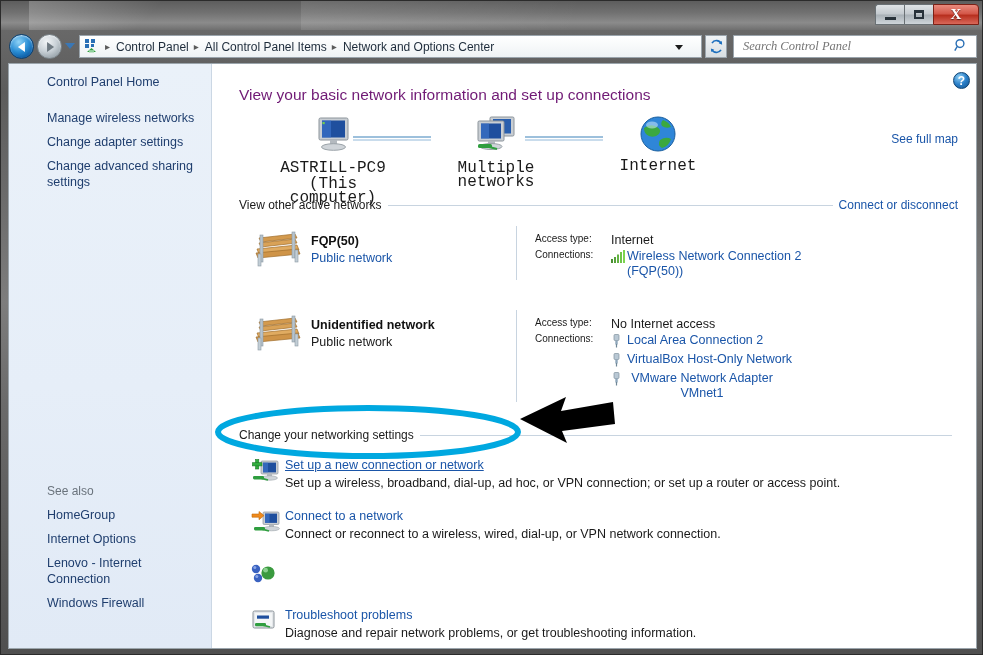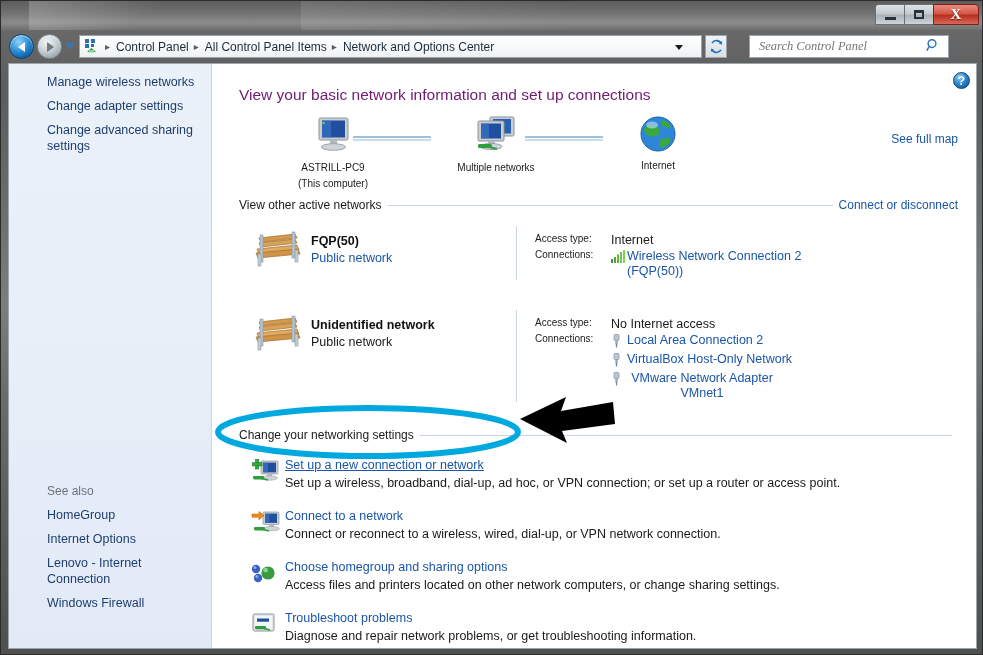"Search Control Panel" #searchbox { left: 748px -> 732px; width: 200px -> 244px }
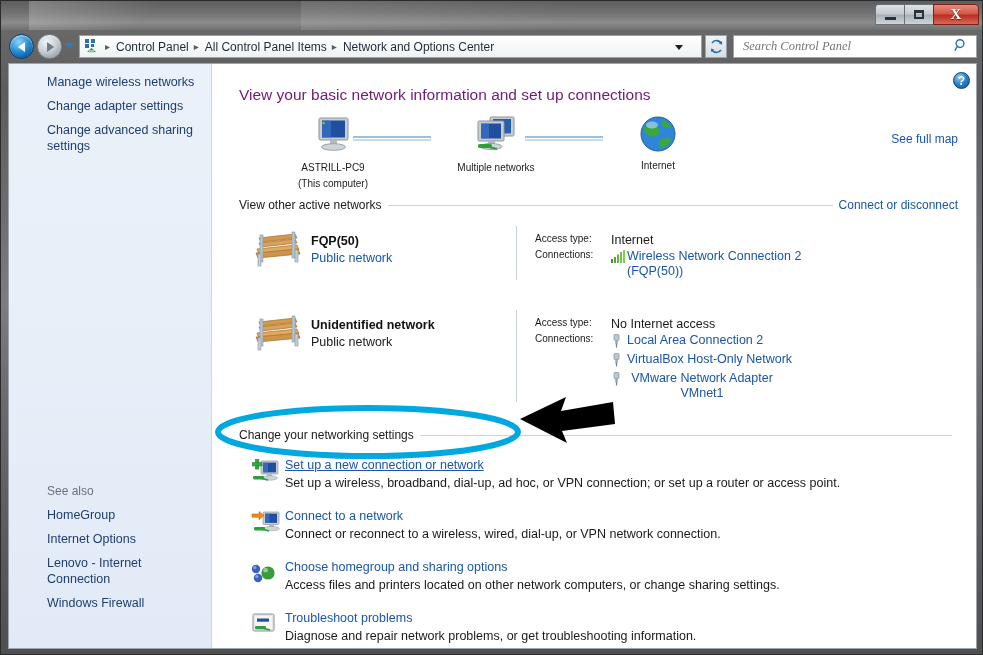"Control Panel Home" a.side-link { html: none -> <a>Control Panel Home</a> }
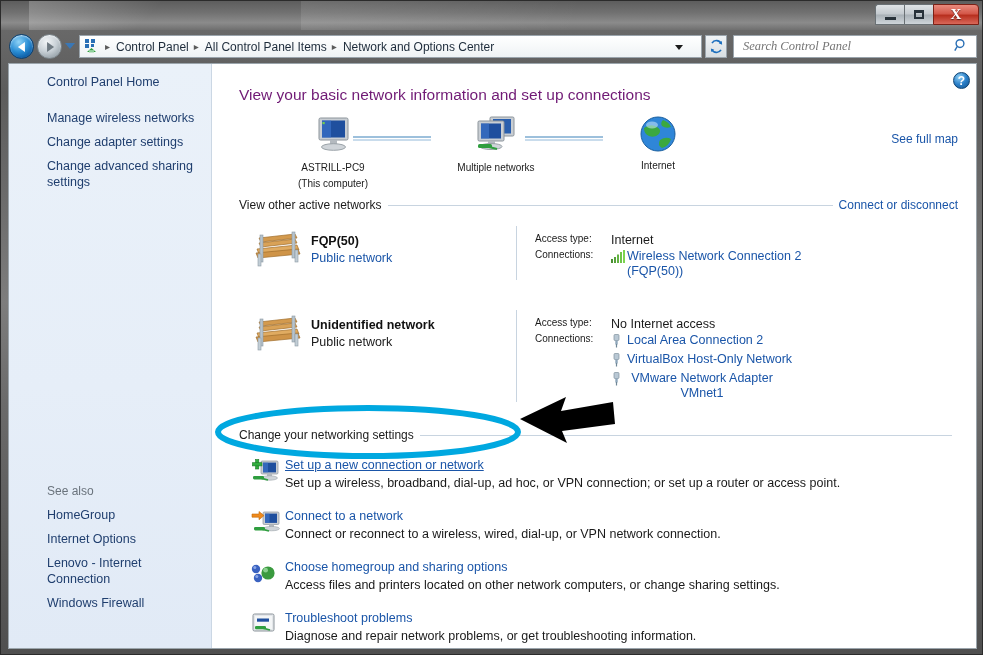"ASTRILL-PC9" .node .cap { font-family: none -> Liberation Mono, monospace; font-size: 10px -> 16px }
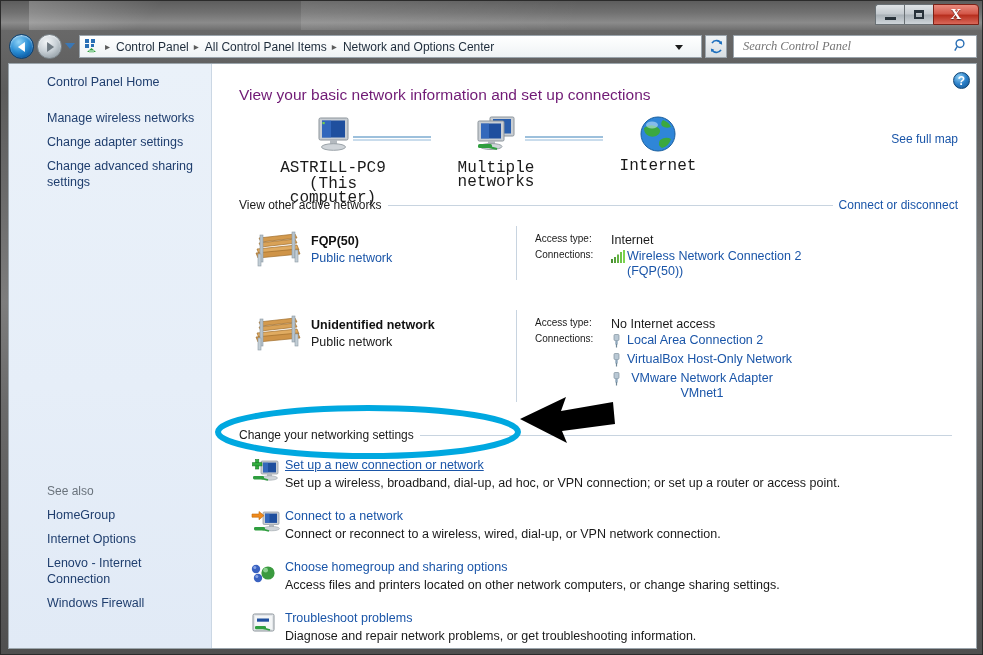"Choose homegroup and sharing options" div.tbody { html: <div> <span>Choose homegroup and sharing options</span> <div>Access files and printers located on other network computers, or change sharing settings.</div> </div> -> none }
